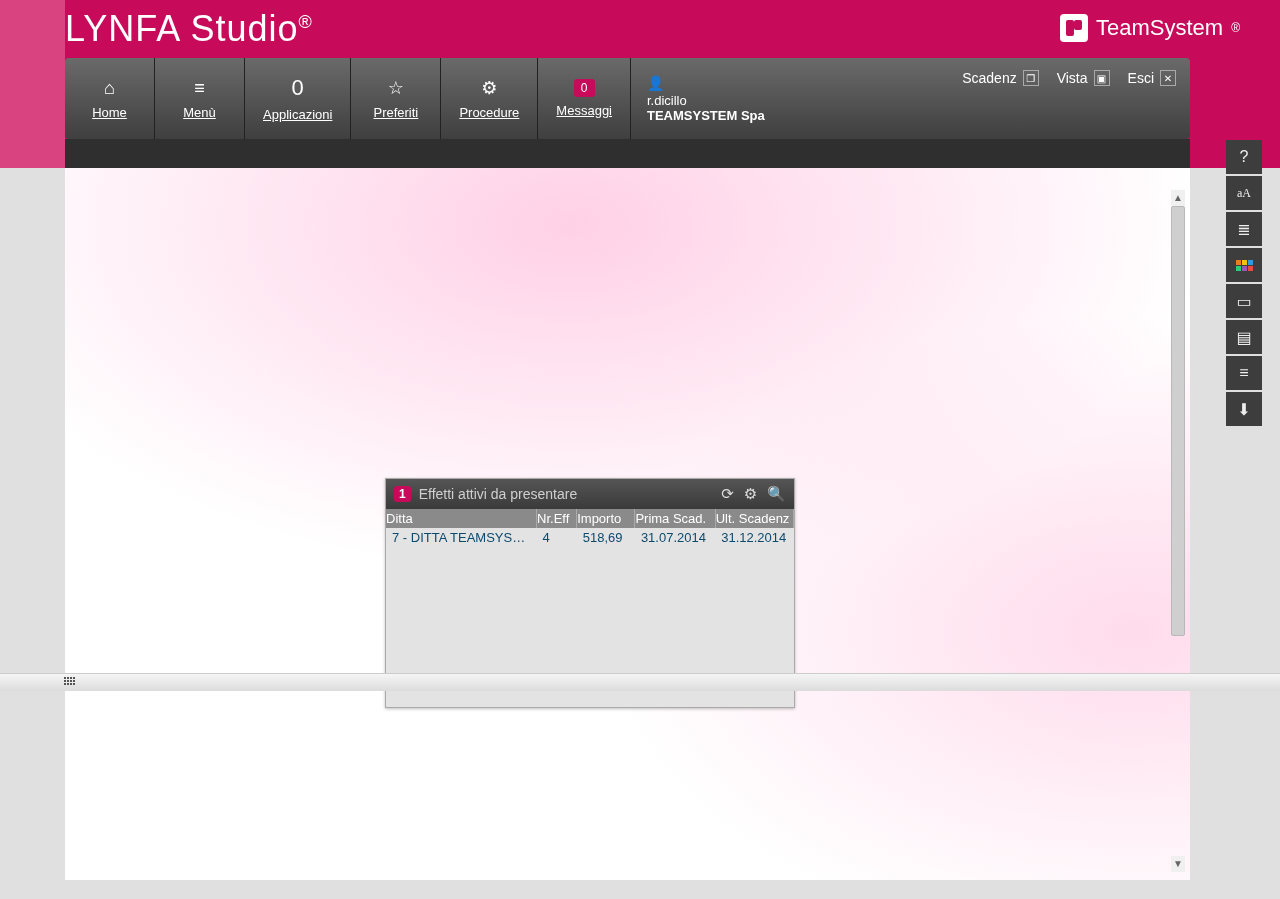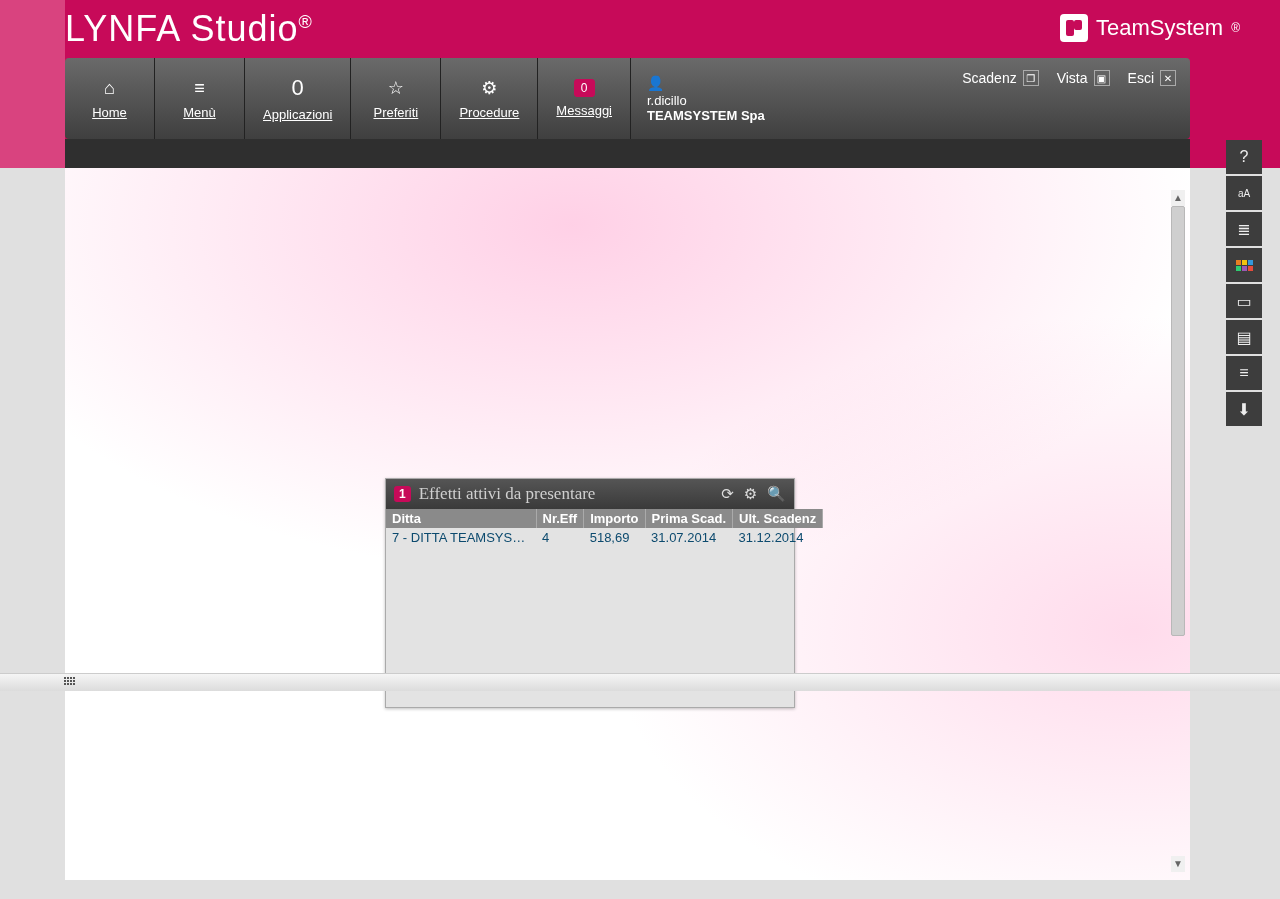"aA" span { font-family: none -> Liberation Serif, serif; font-size: 10px -> 12px }
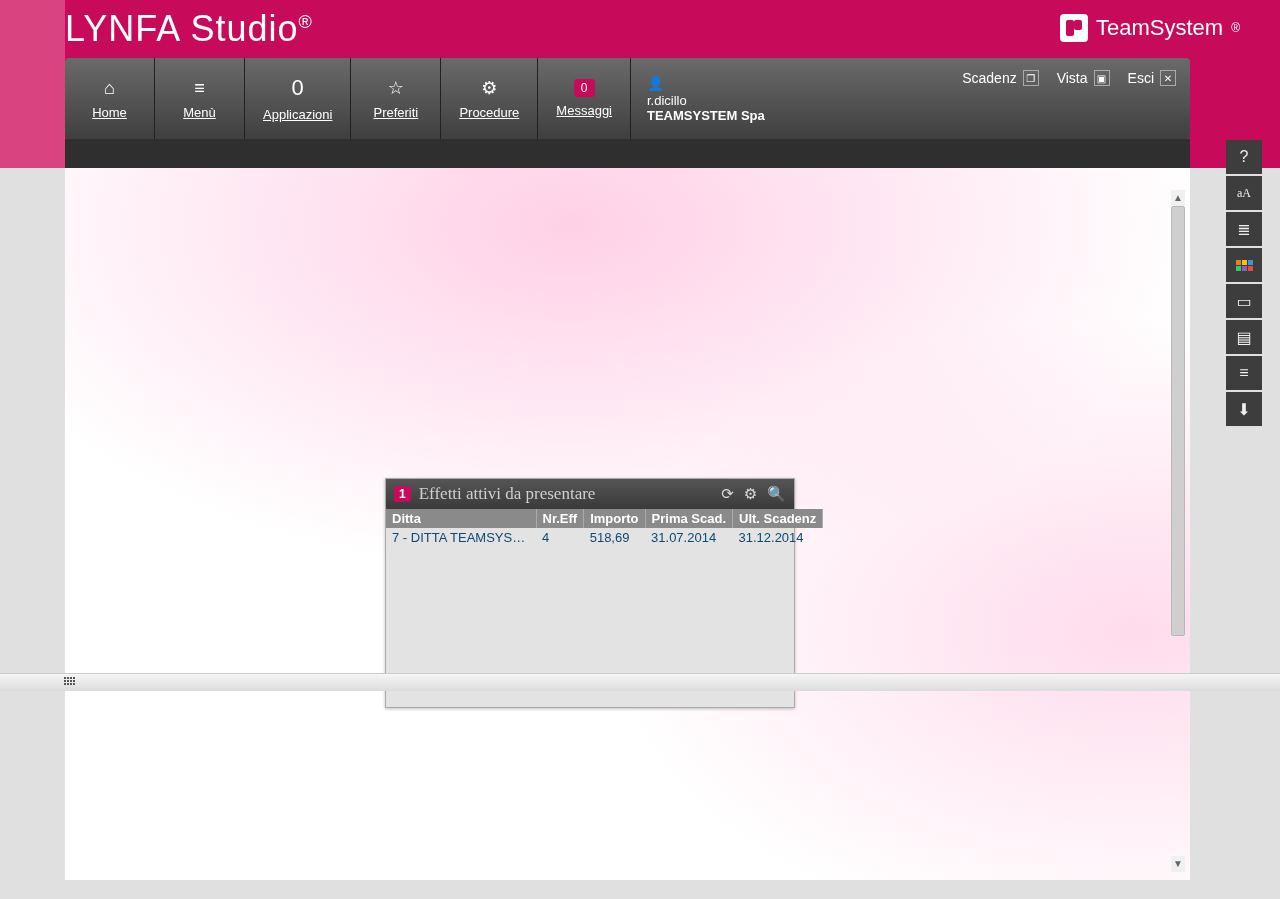"Effetti attivi da presentare" .widget-title { font-family: Liberation Serif, serif -> none; font-size: 17px -> 14px }
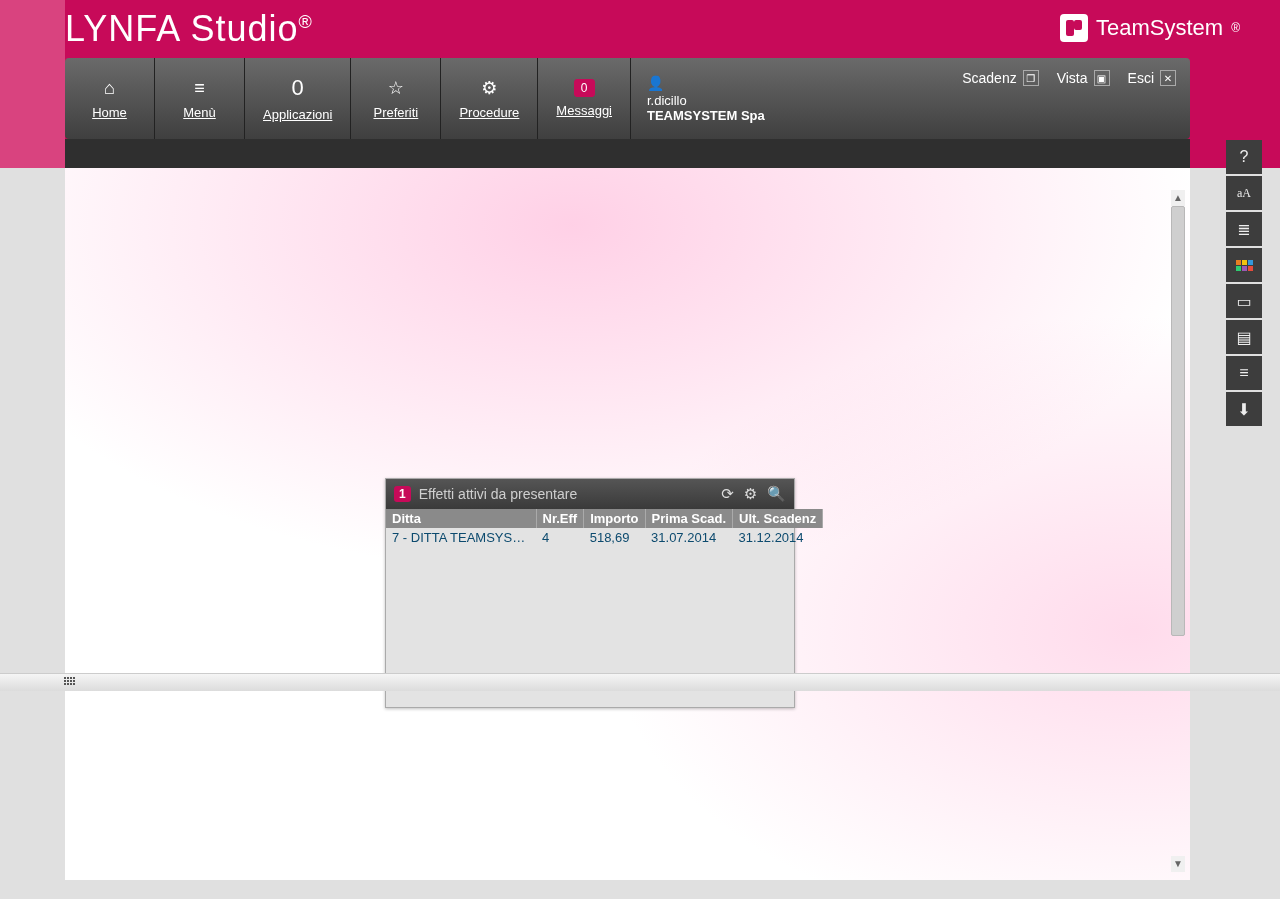"Ditta" .widget-table th { font-weight: bold -> normal; padding: 2px 6px -> 2px 0 }
